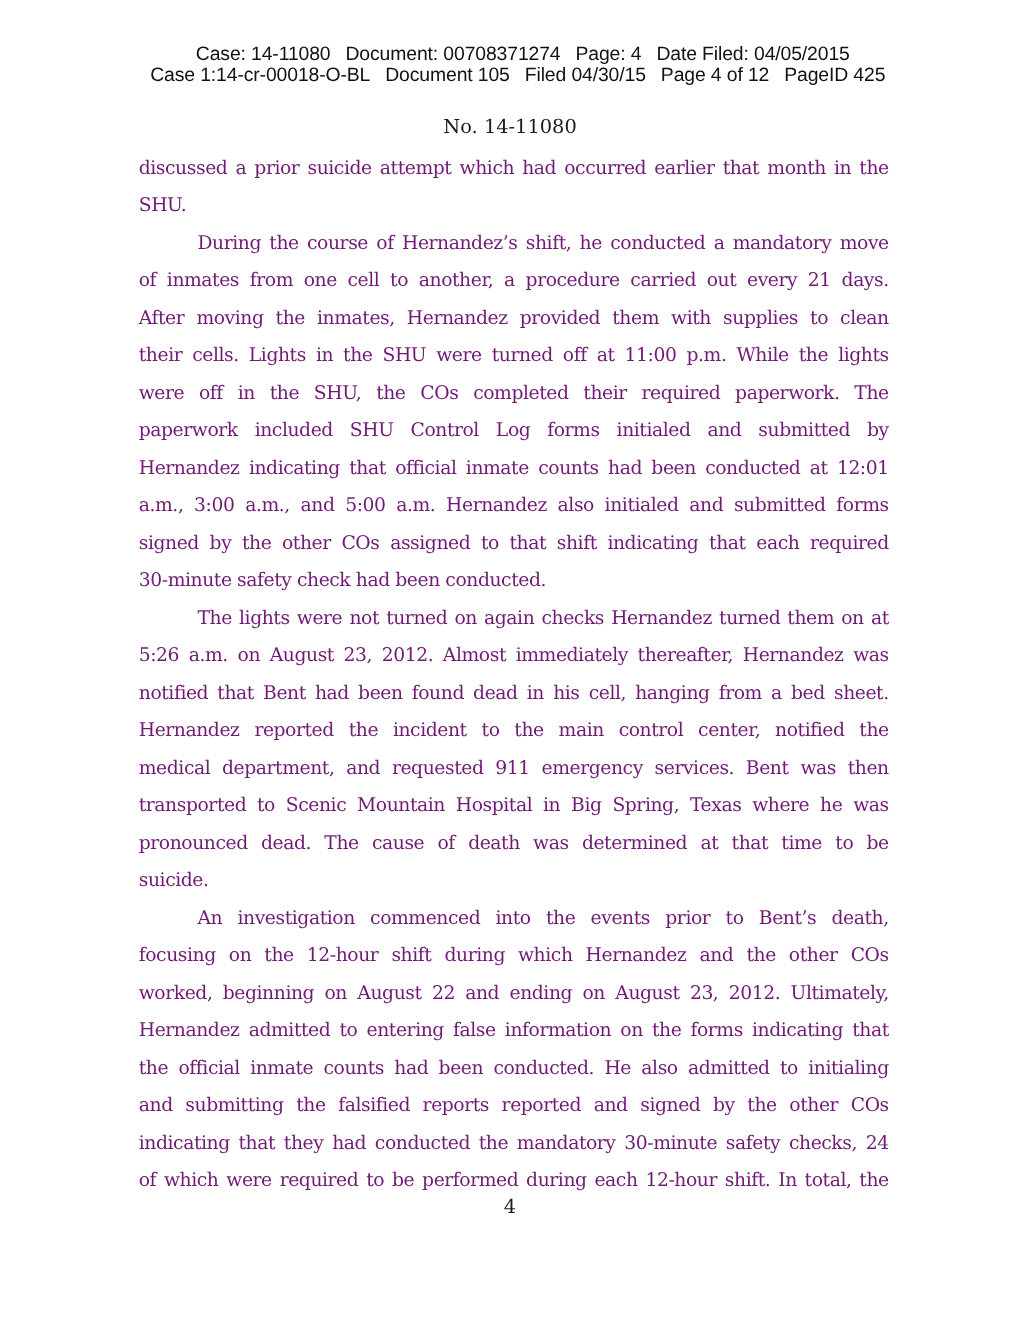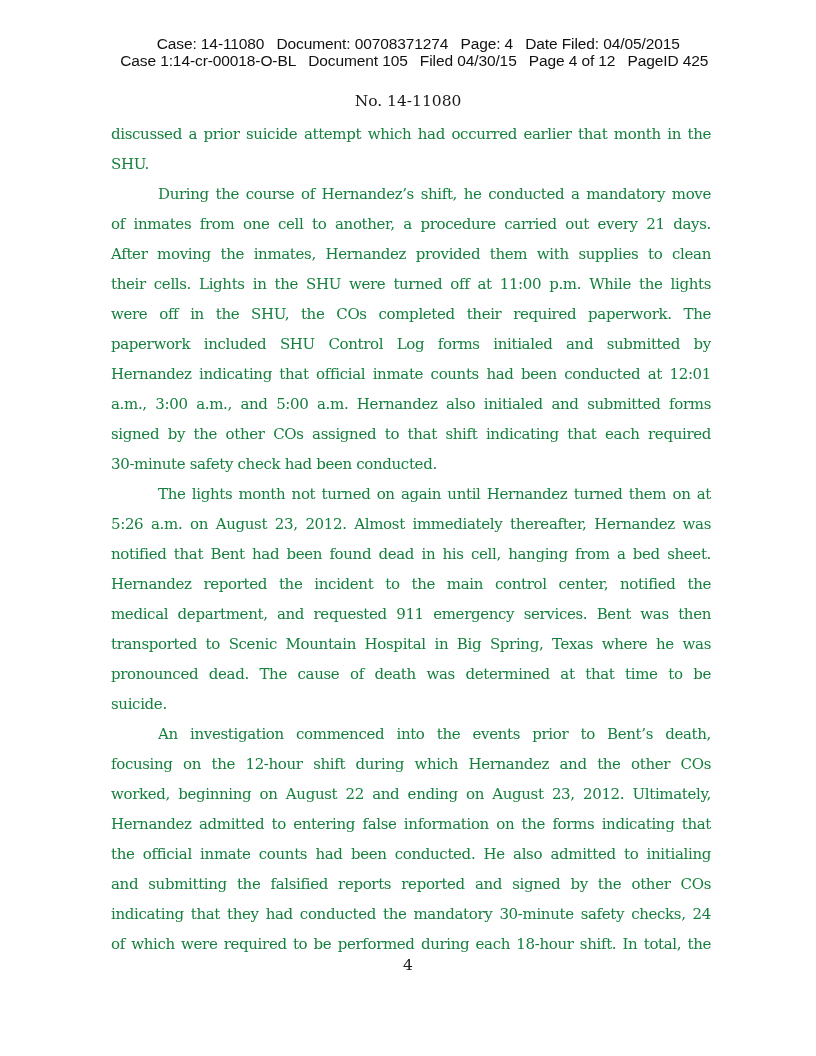"discussed a prior suicide attempt" .body { color: #15803d -> #701a75 }
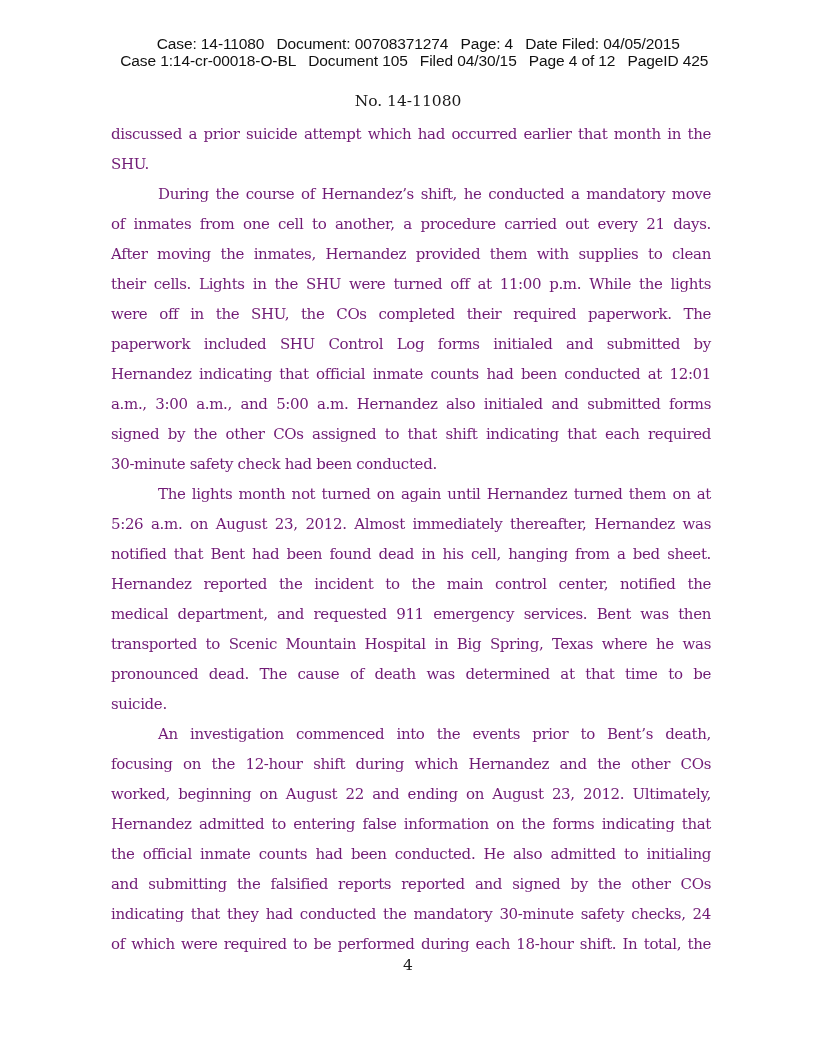"The lights month not turned" div.line { text: month not turned on again until -> were not turned on again checks }
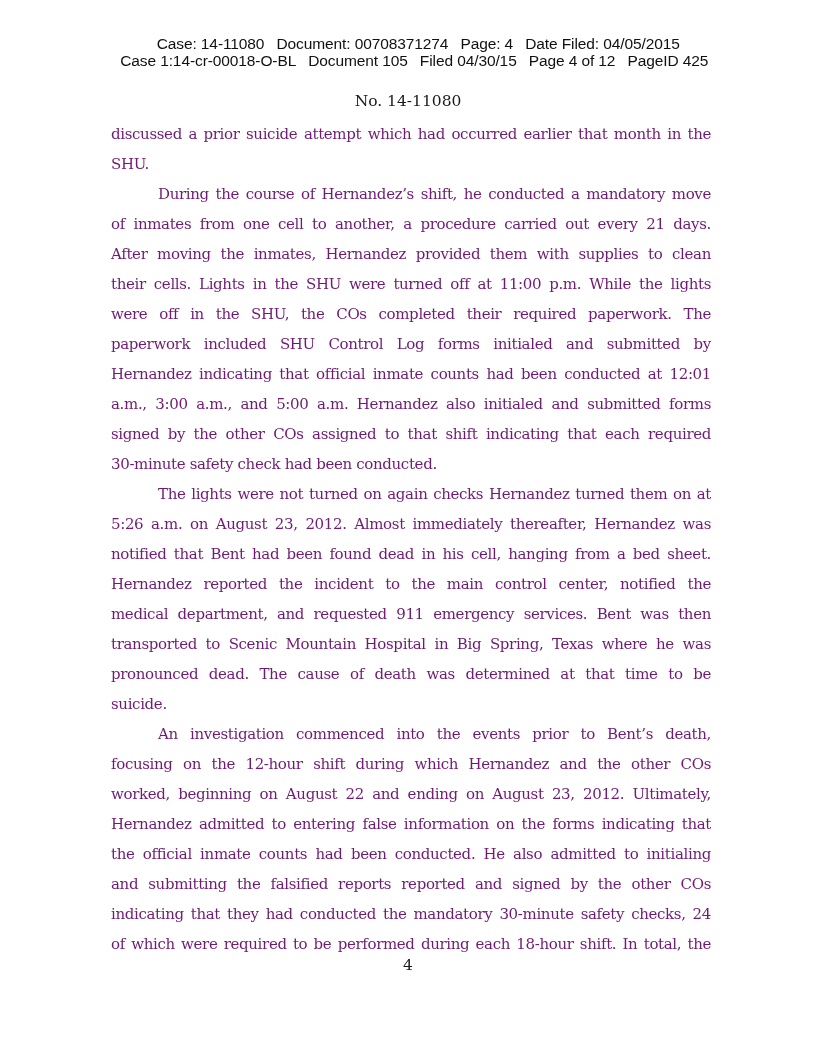"of which were required to" div.line { text: 18-hour -> 12-hour }
